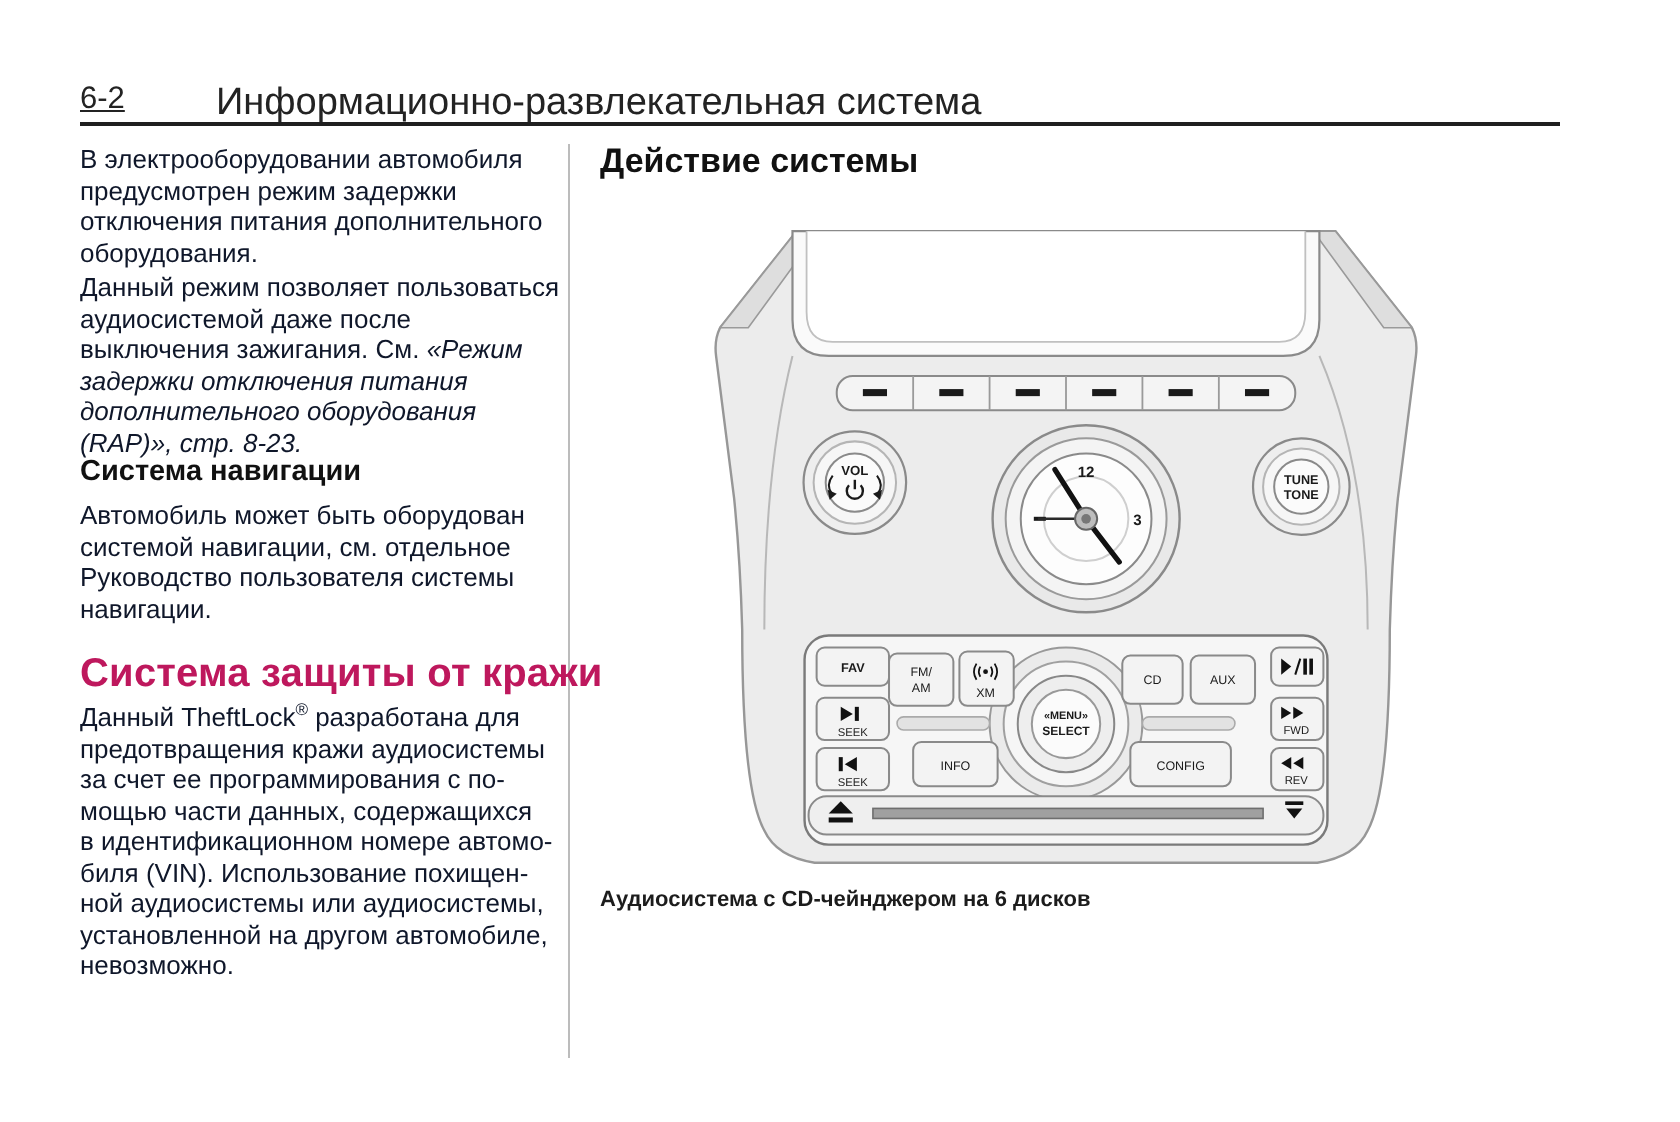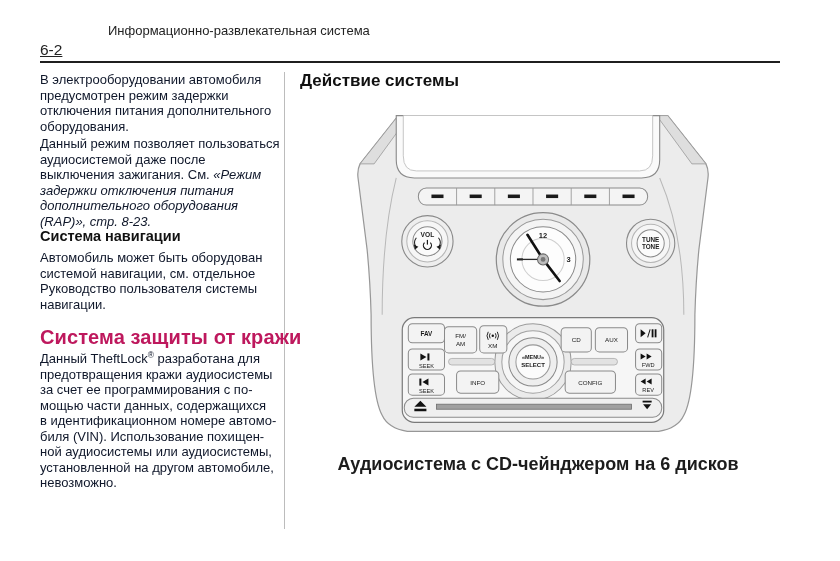"Информационно-развлекательная система" .htitle { font-size: 13px -> 19px; top: 23px -> 41px }
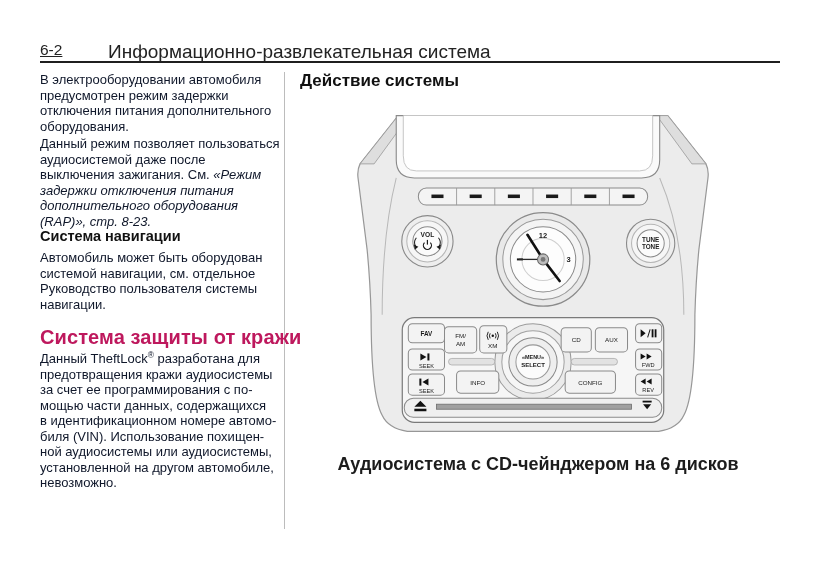"Аудиосистема с CD-чейнджером на 6" .caption { font-size: 18px -> 11px; text-align: center -> none; top: 454px -> 444px }
